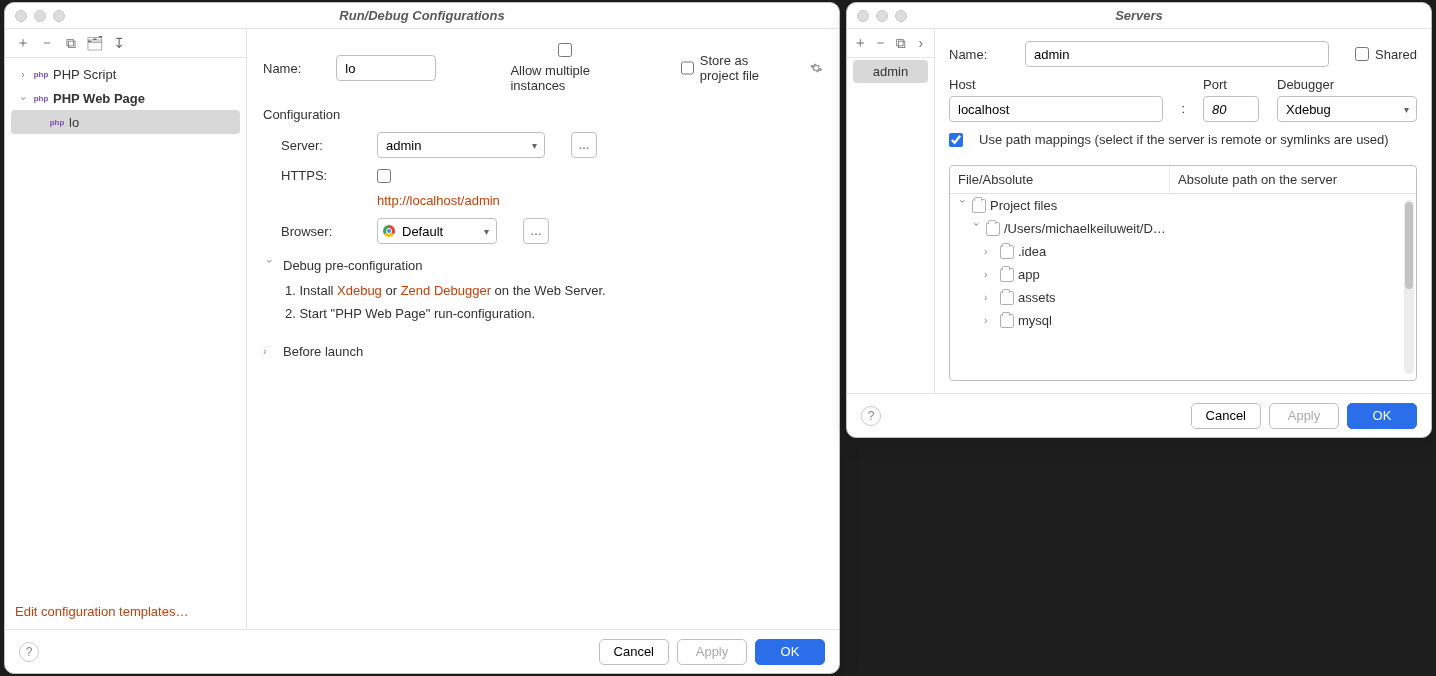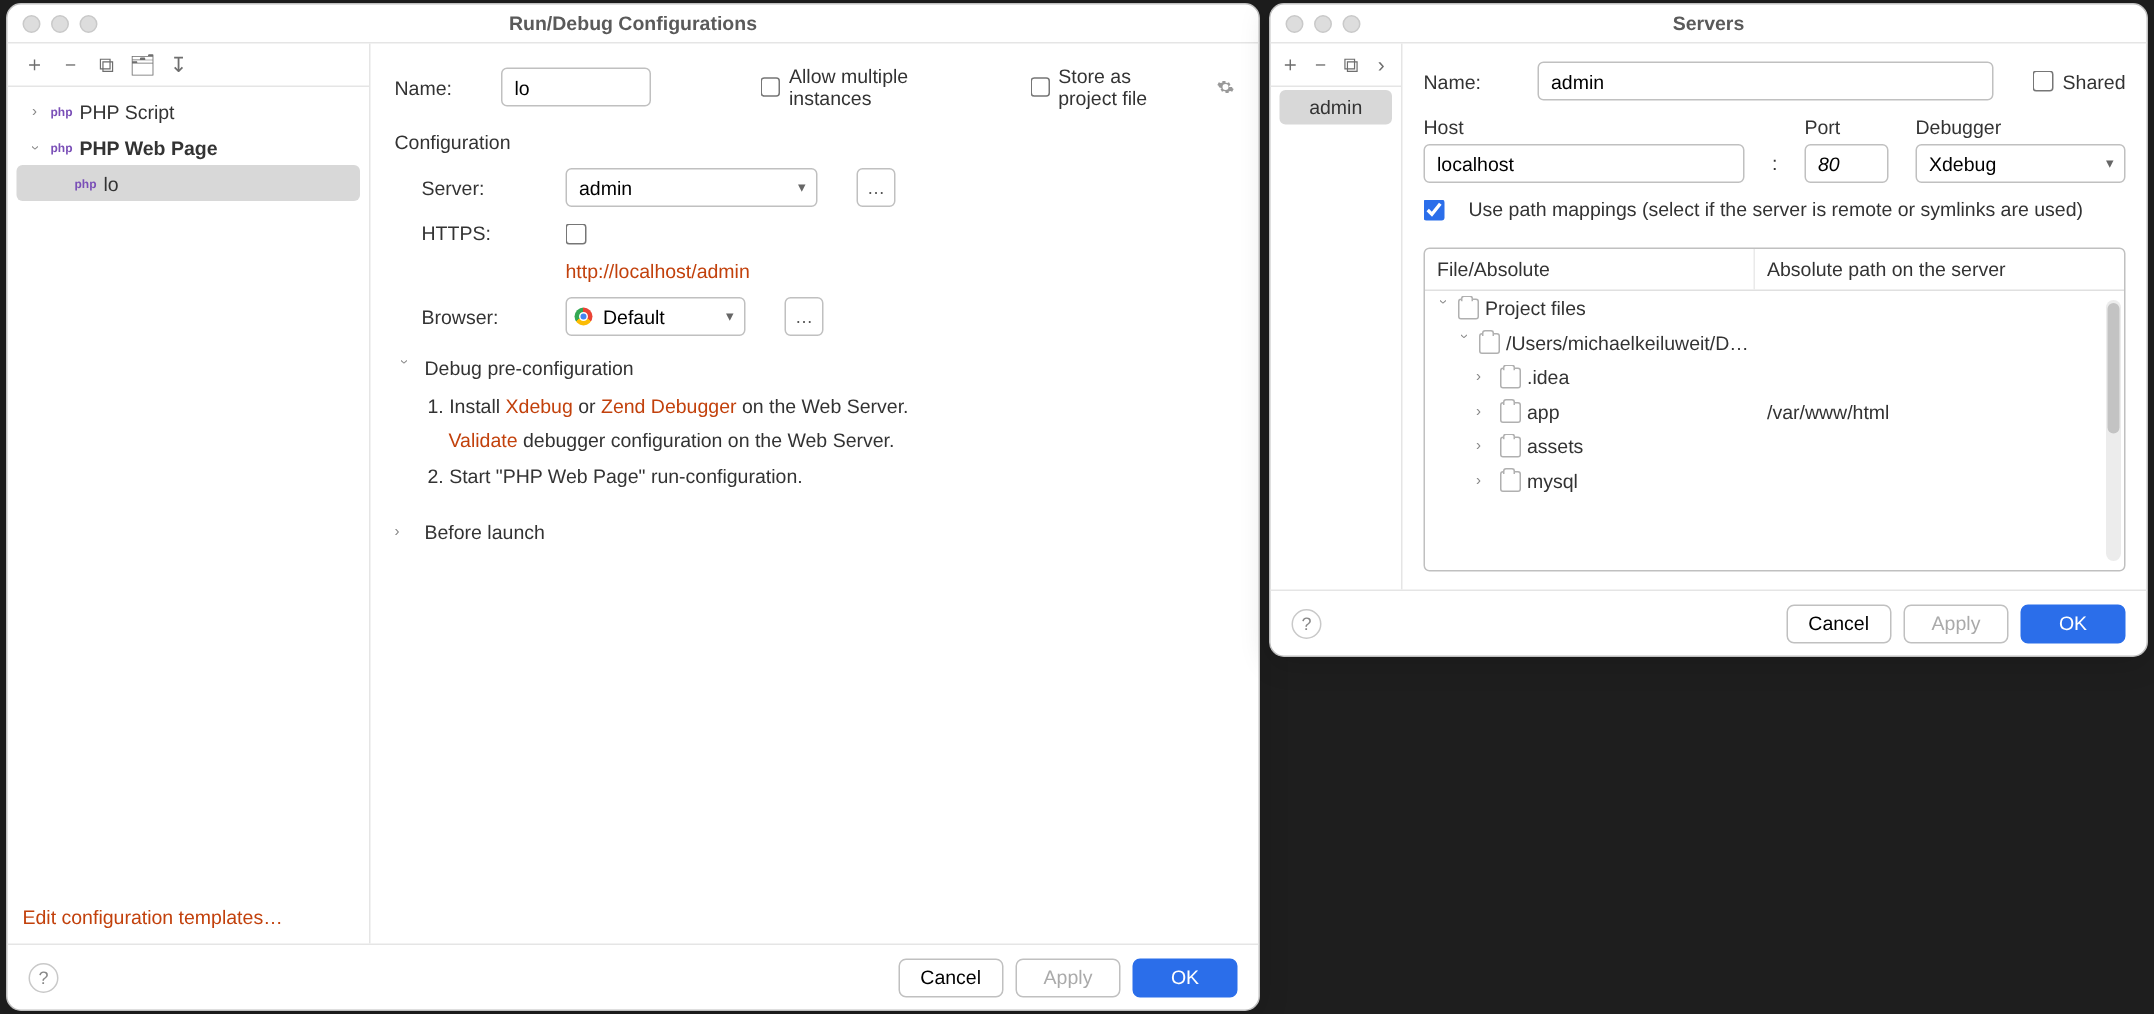"Run/Debug Configurations" .titlebar { font-style: none -> italic }
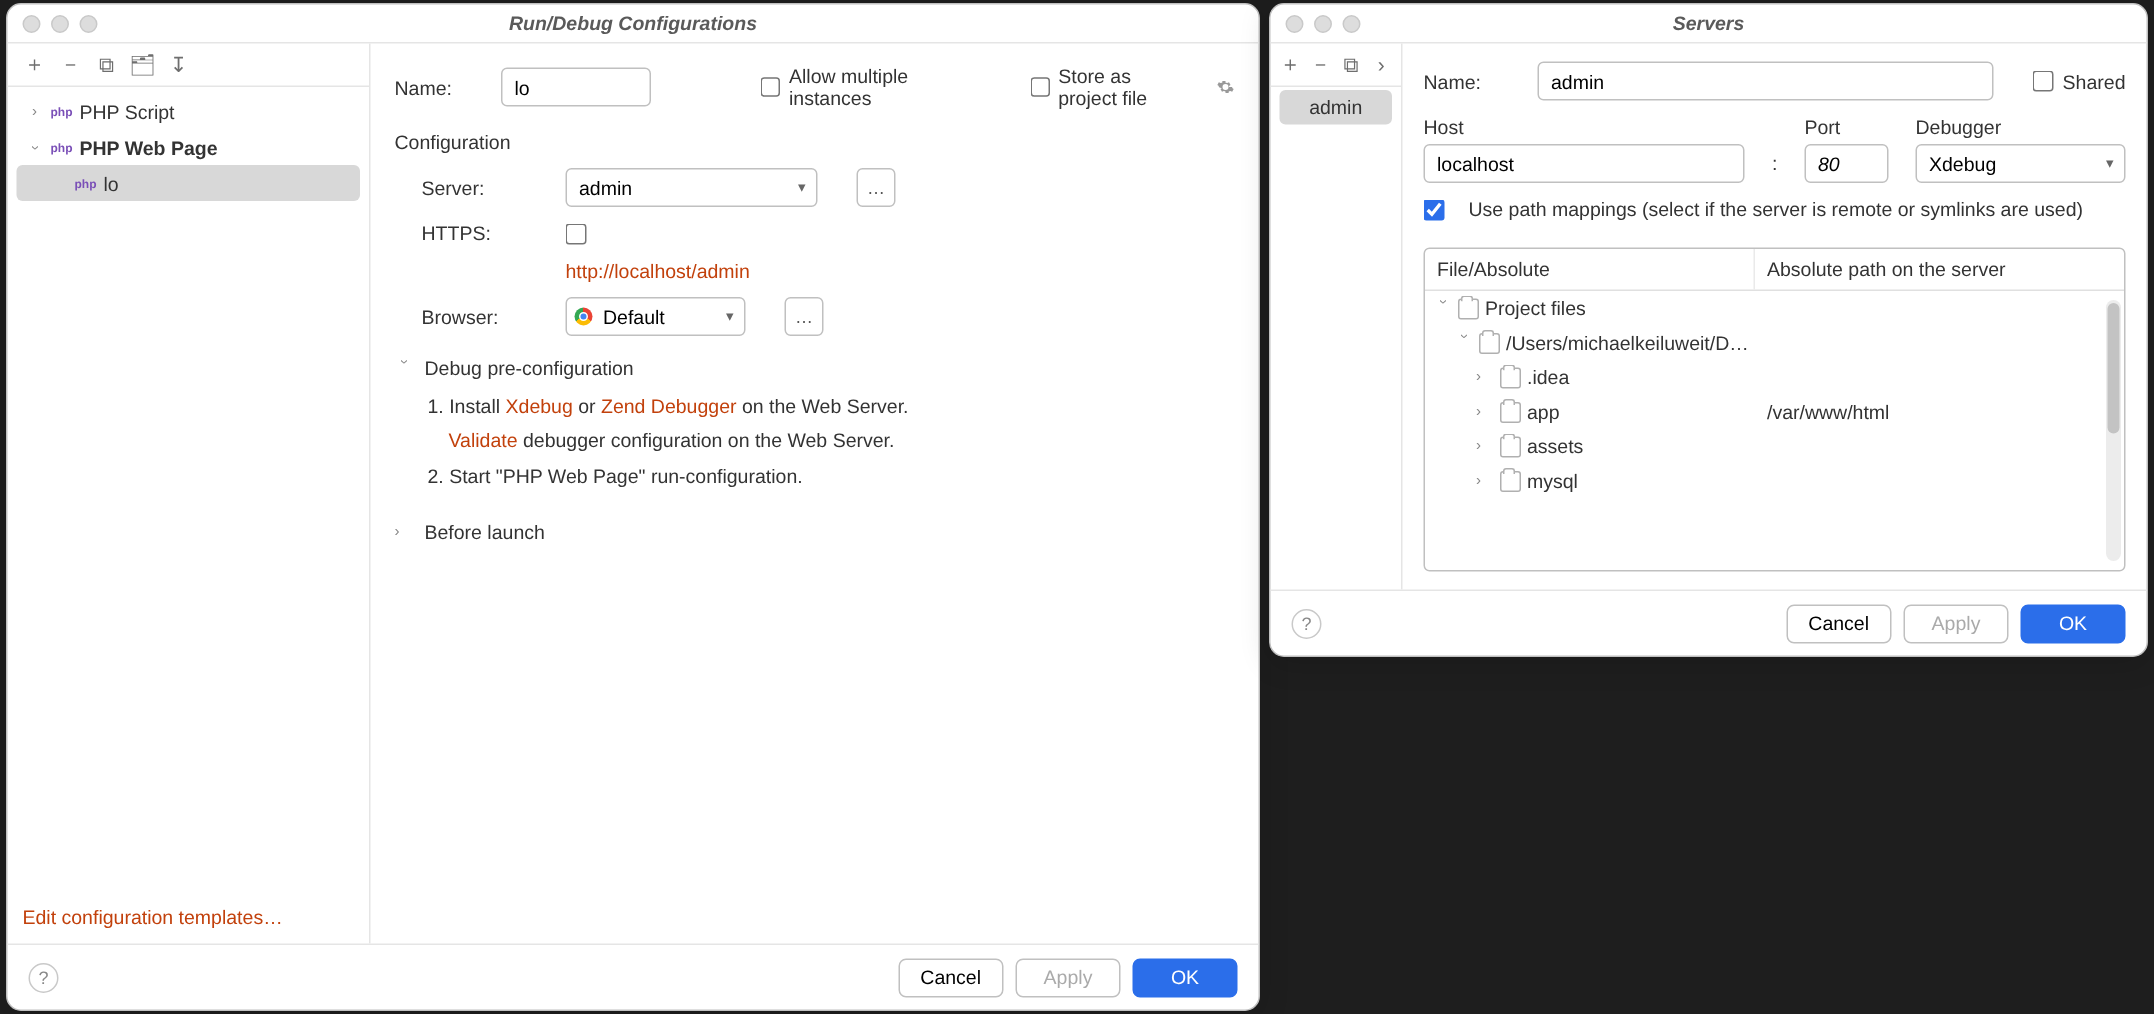"Allow multiple instances" label { flex-direction: none -> column }
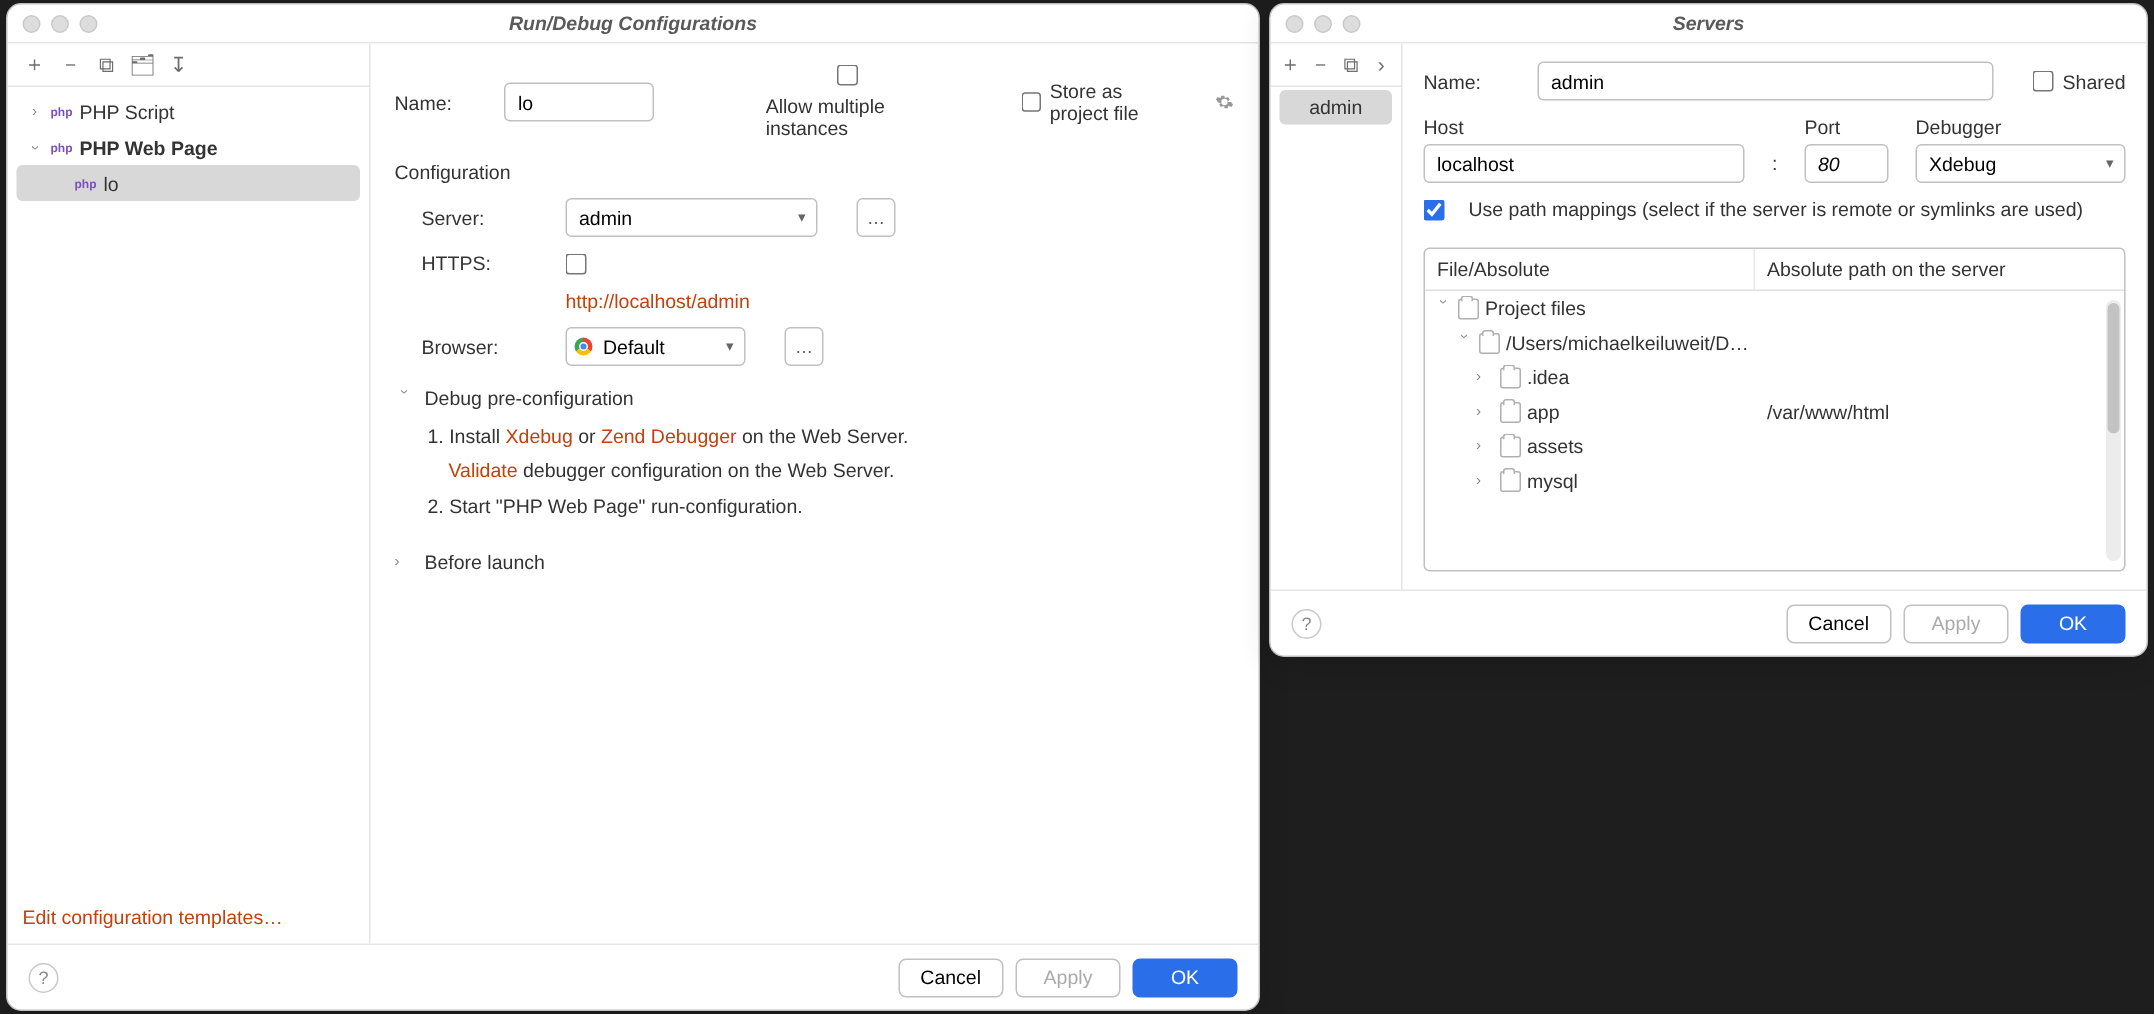"/var/www/html" div.c2 { html: <div>/var/www/html</div> -> none }
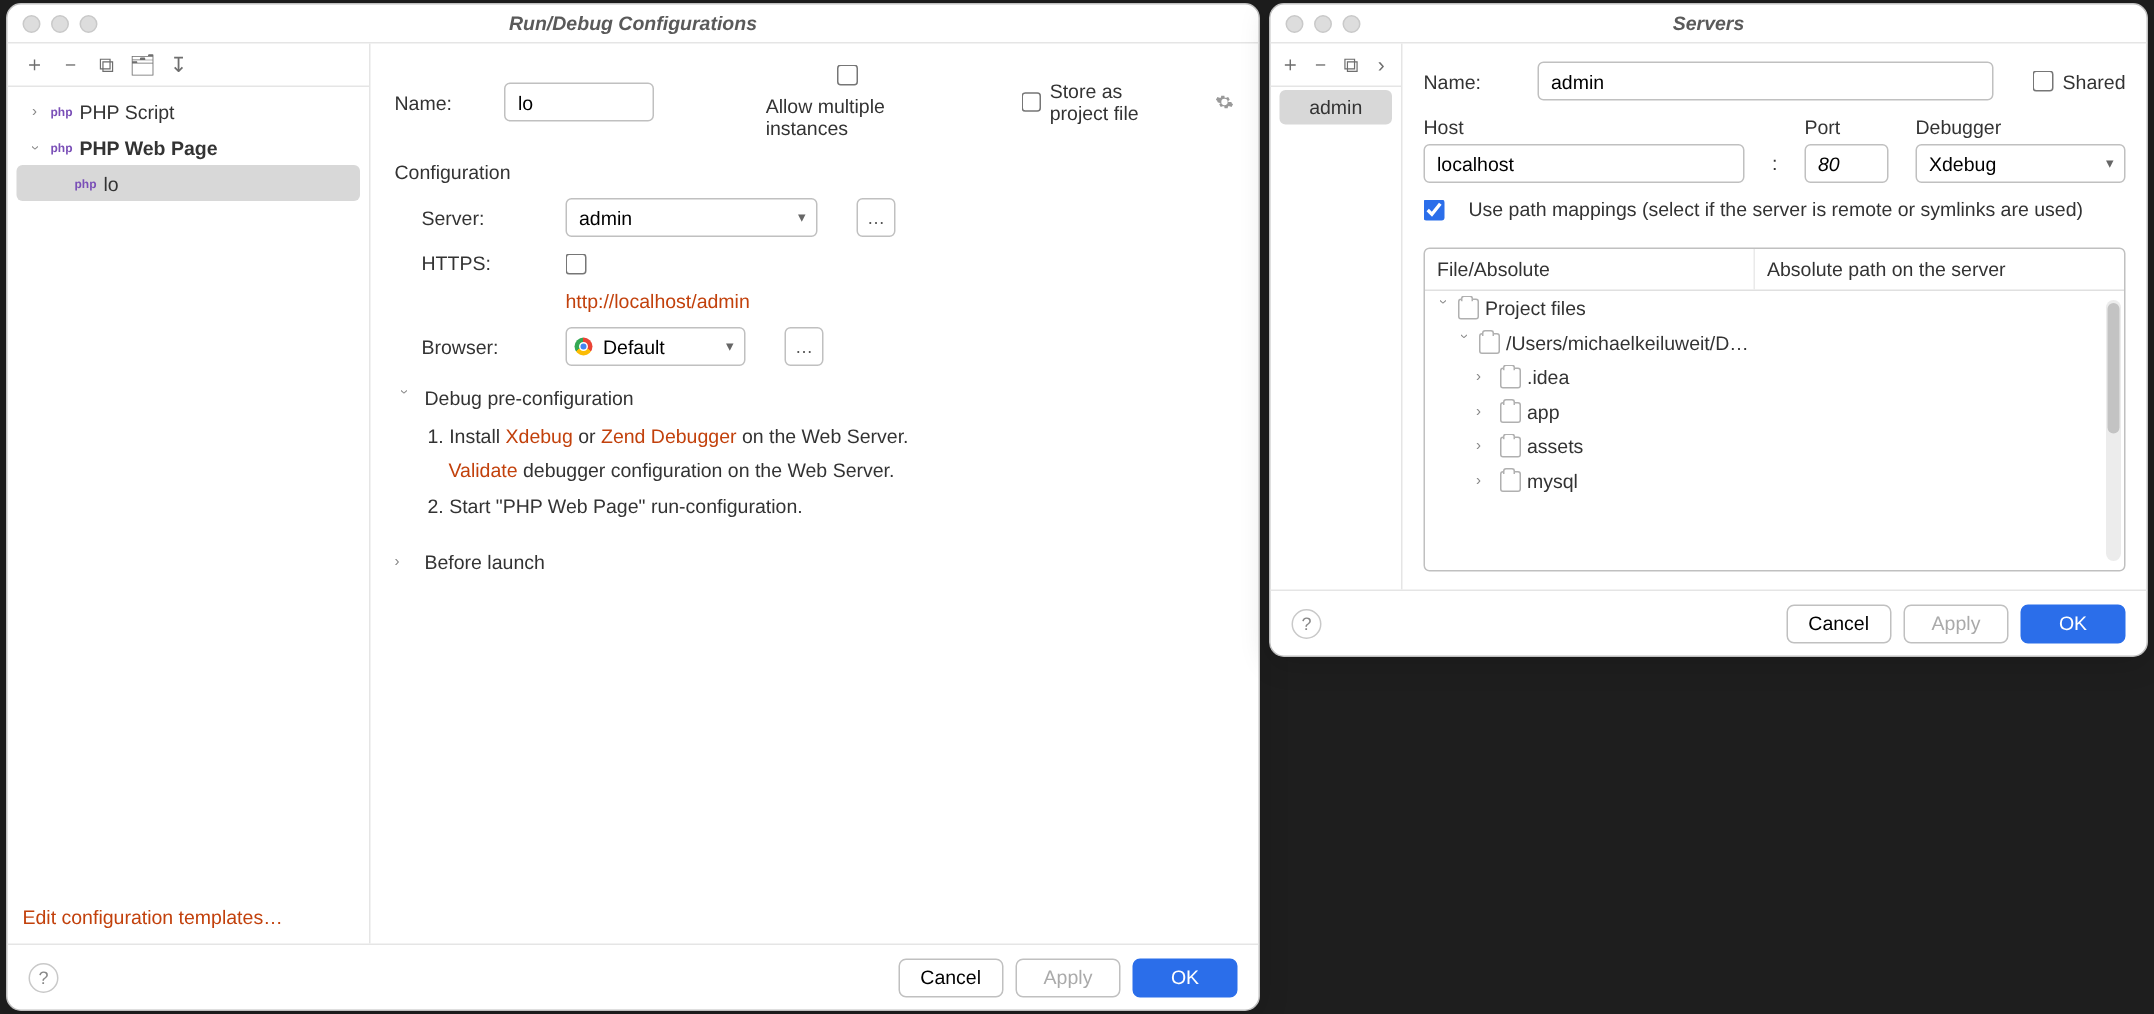"Validate debugger configuration on the" div { html: <div> <span>Validate</span><span> debugger configuration on the Web Server.</span> </div> -> none }
